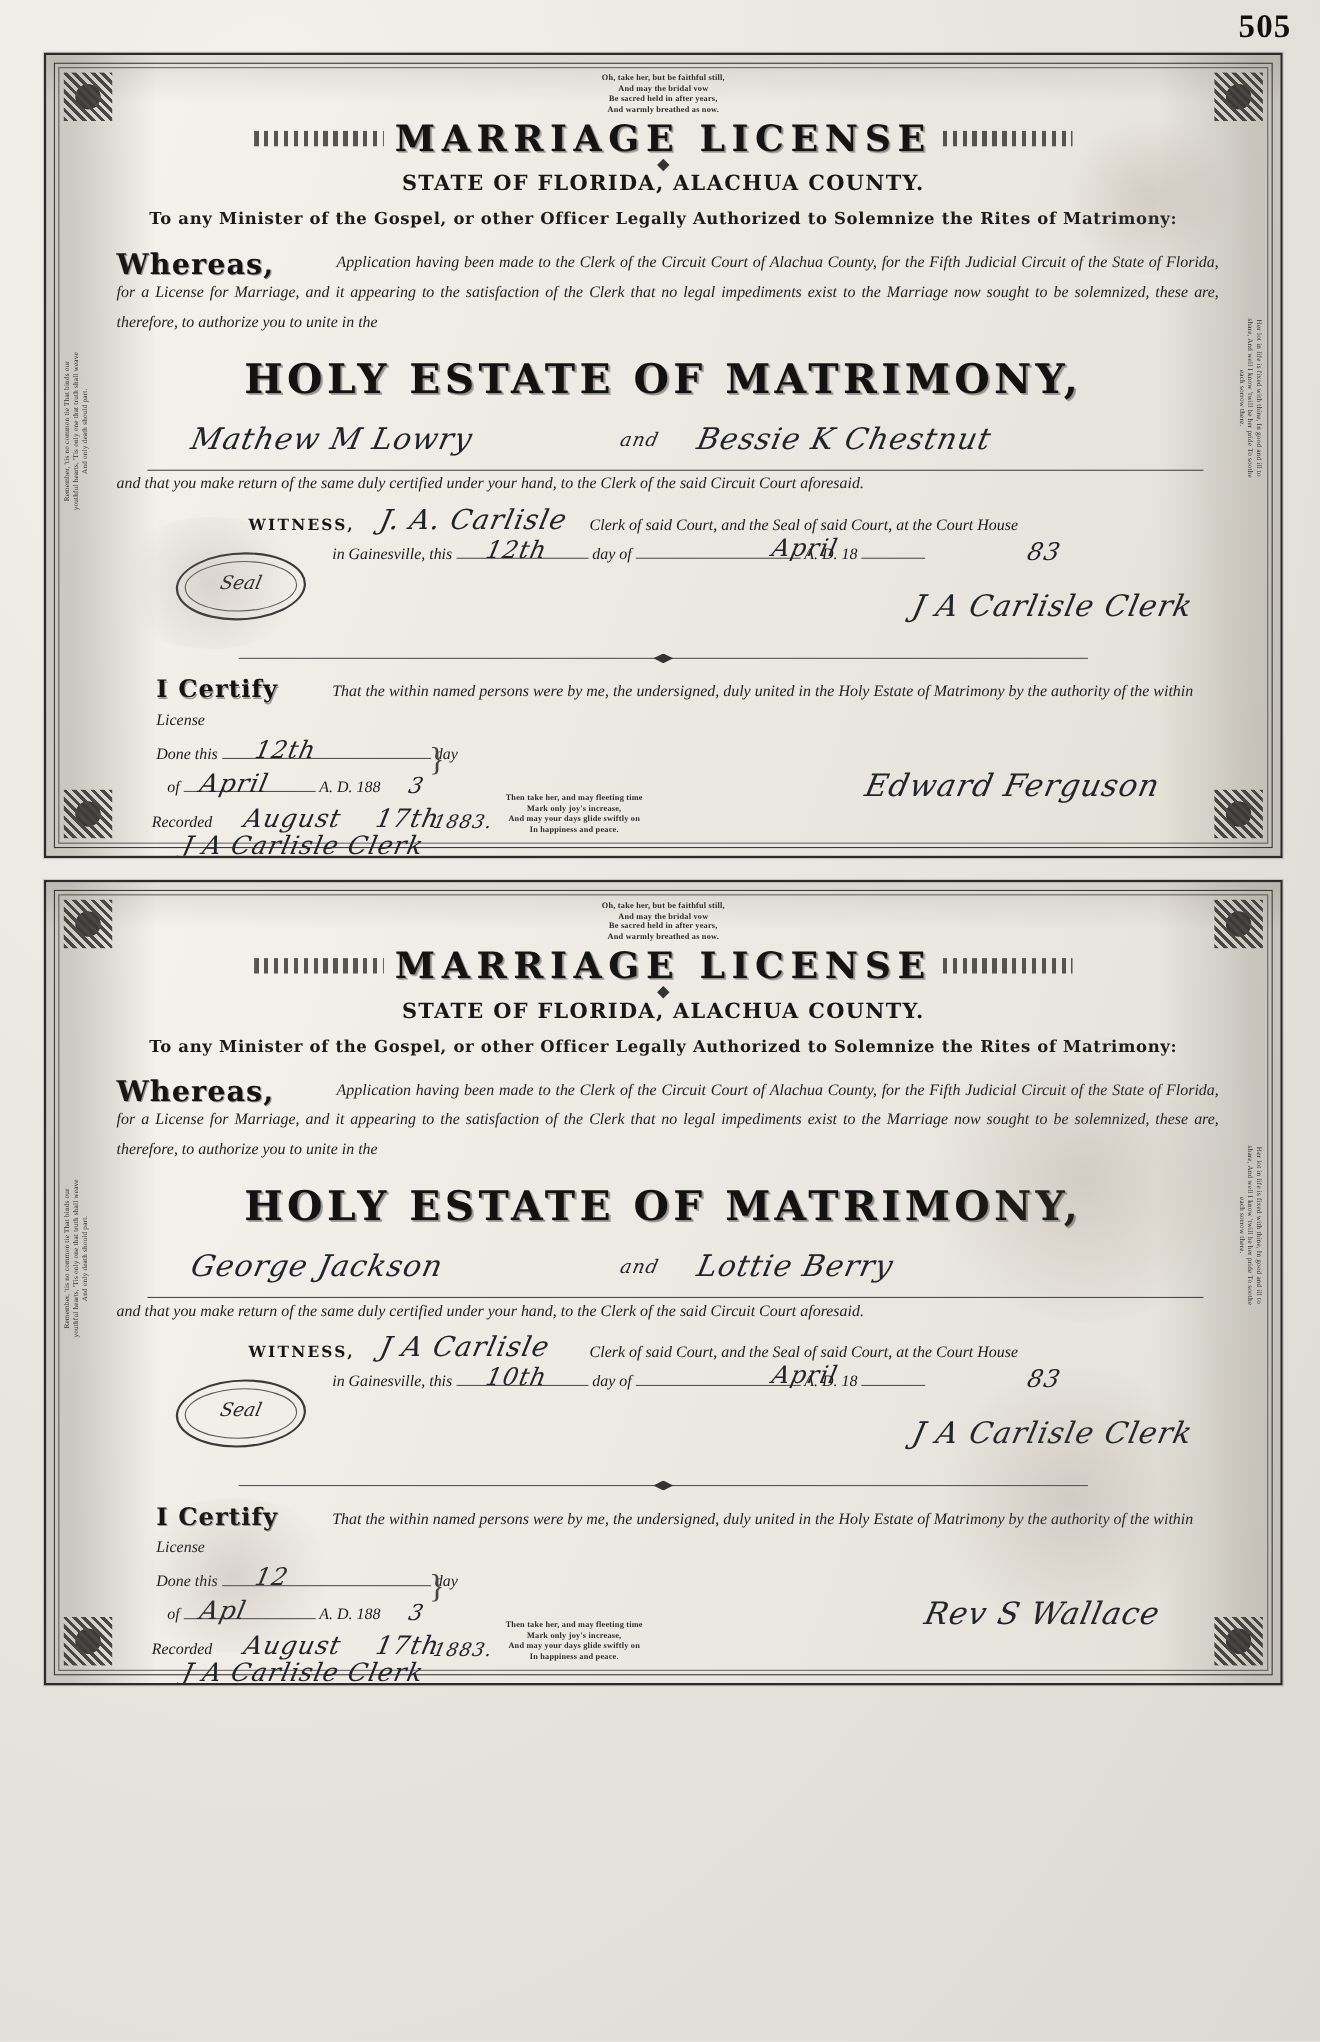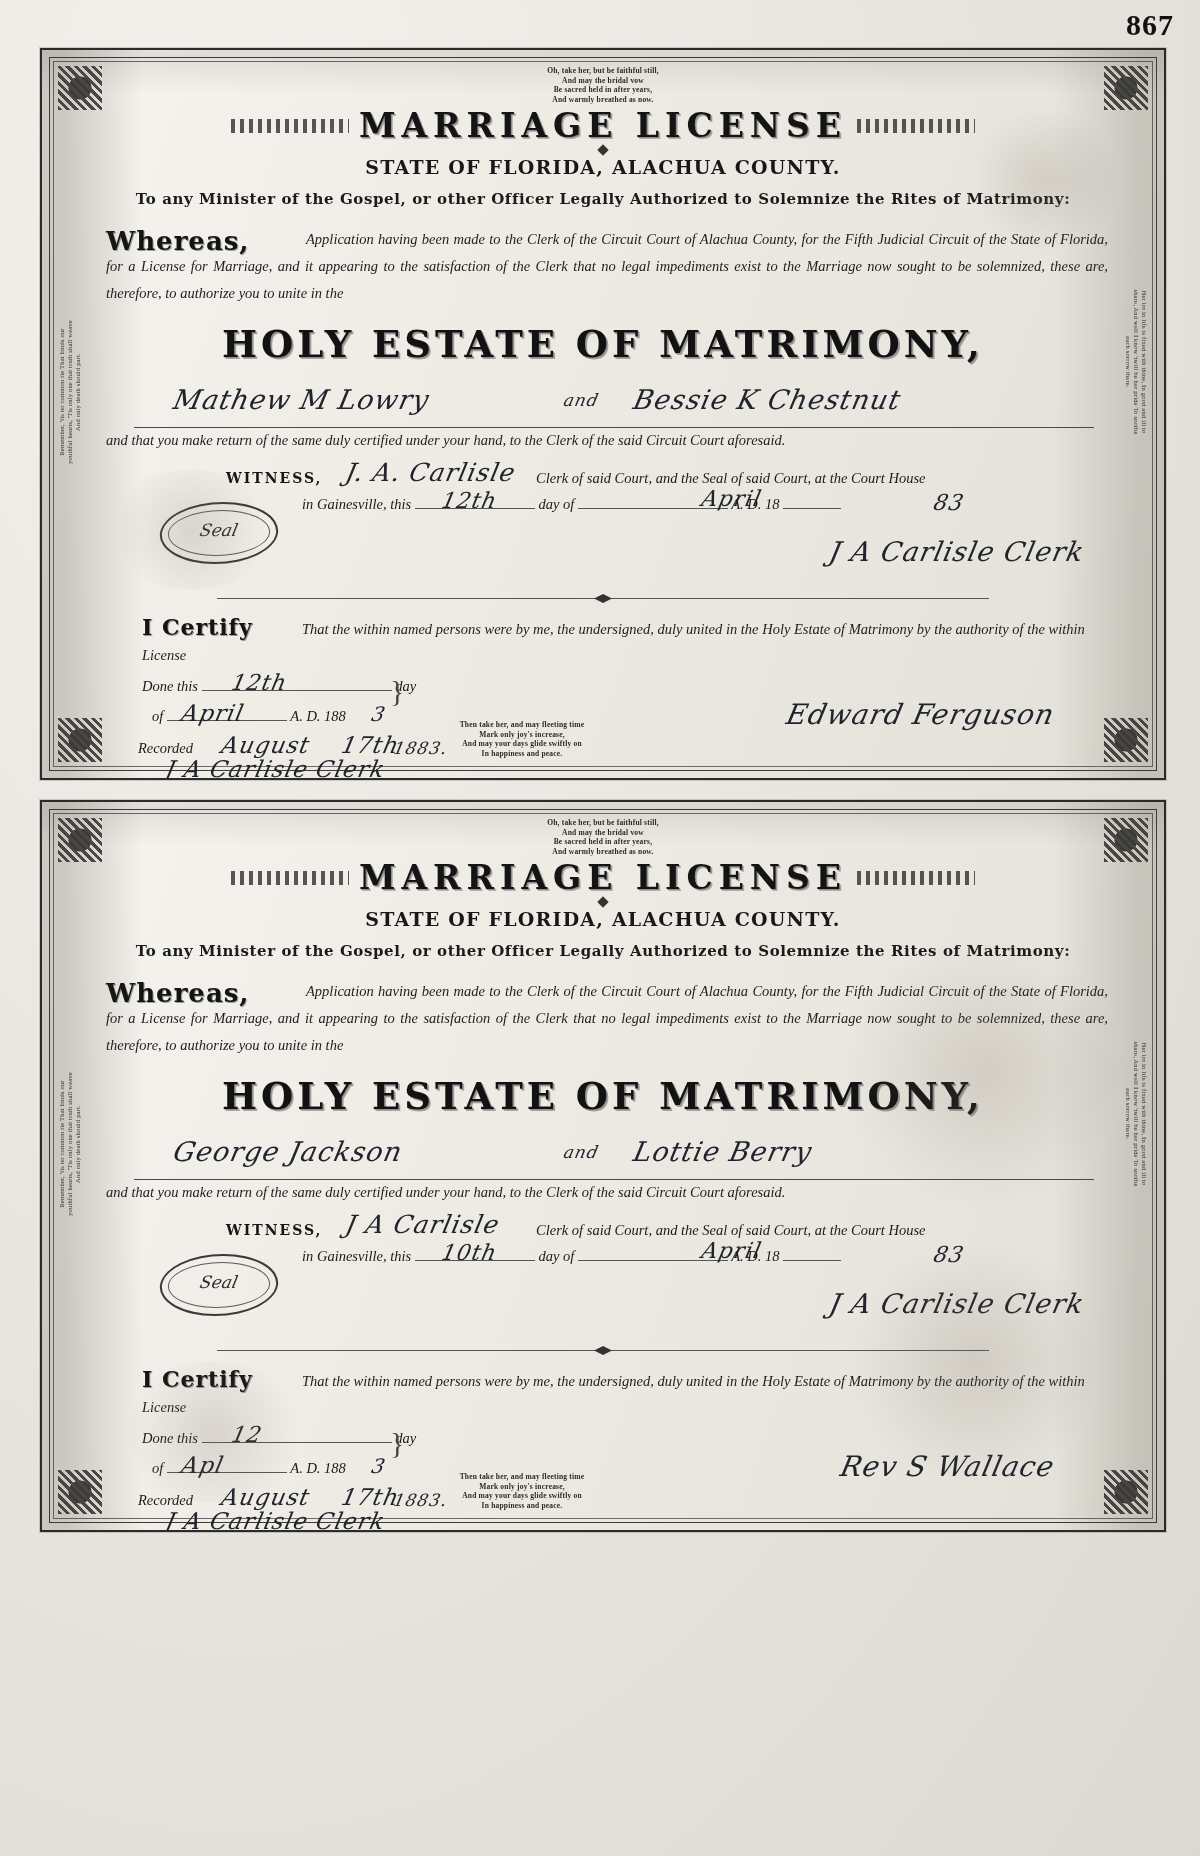"867" div.page-number { text: 867 -> 505 }
